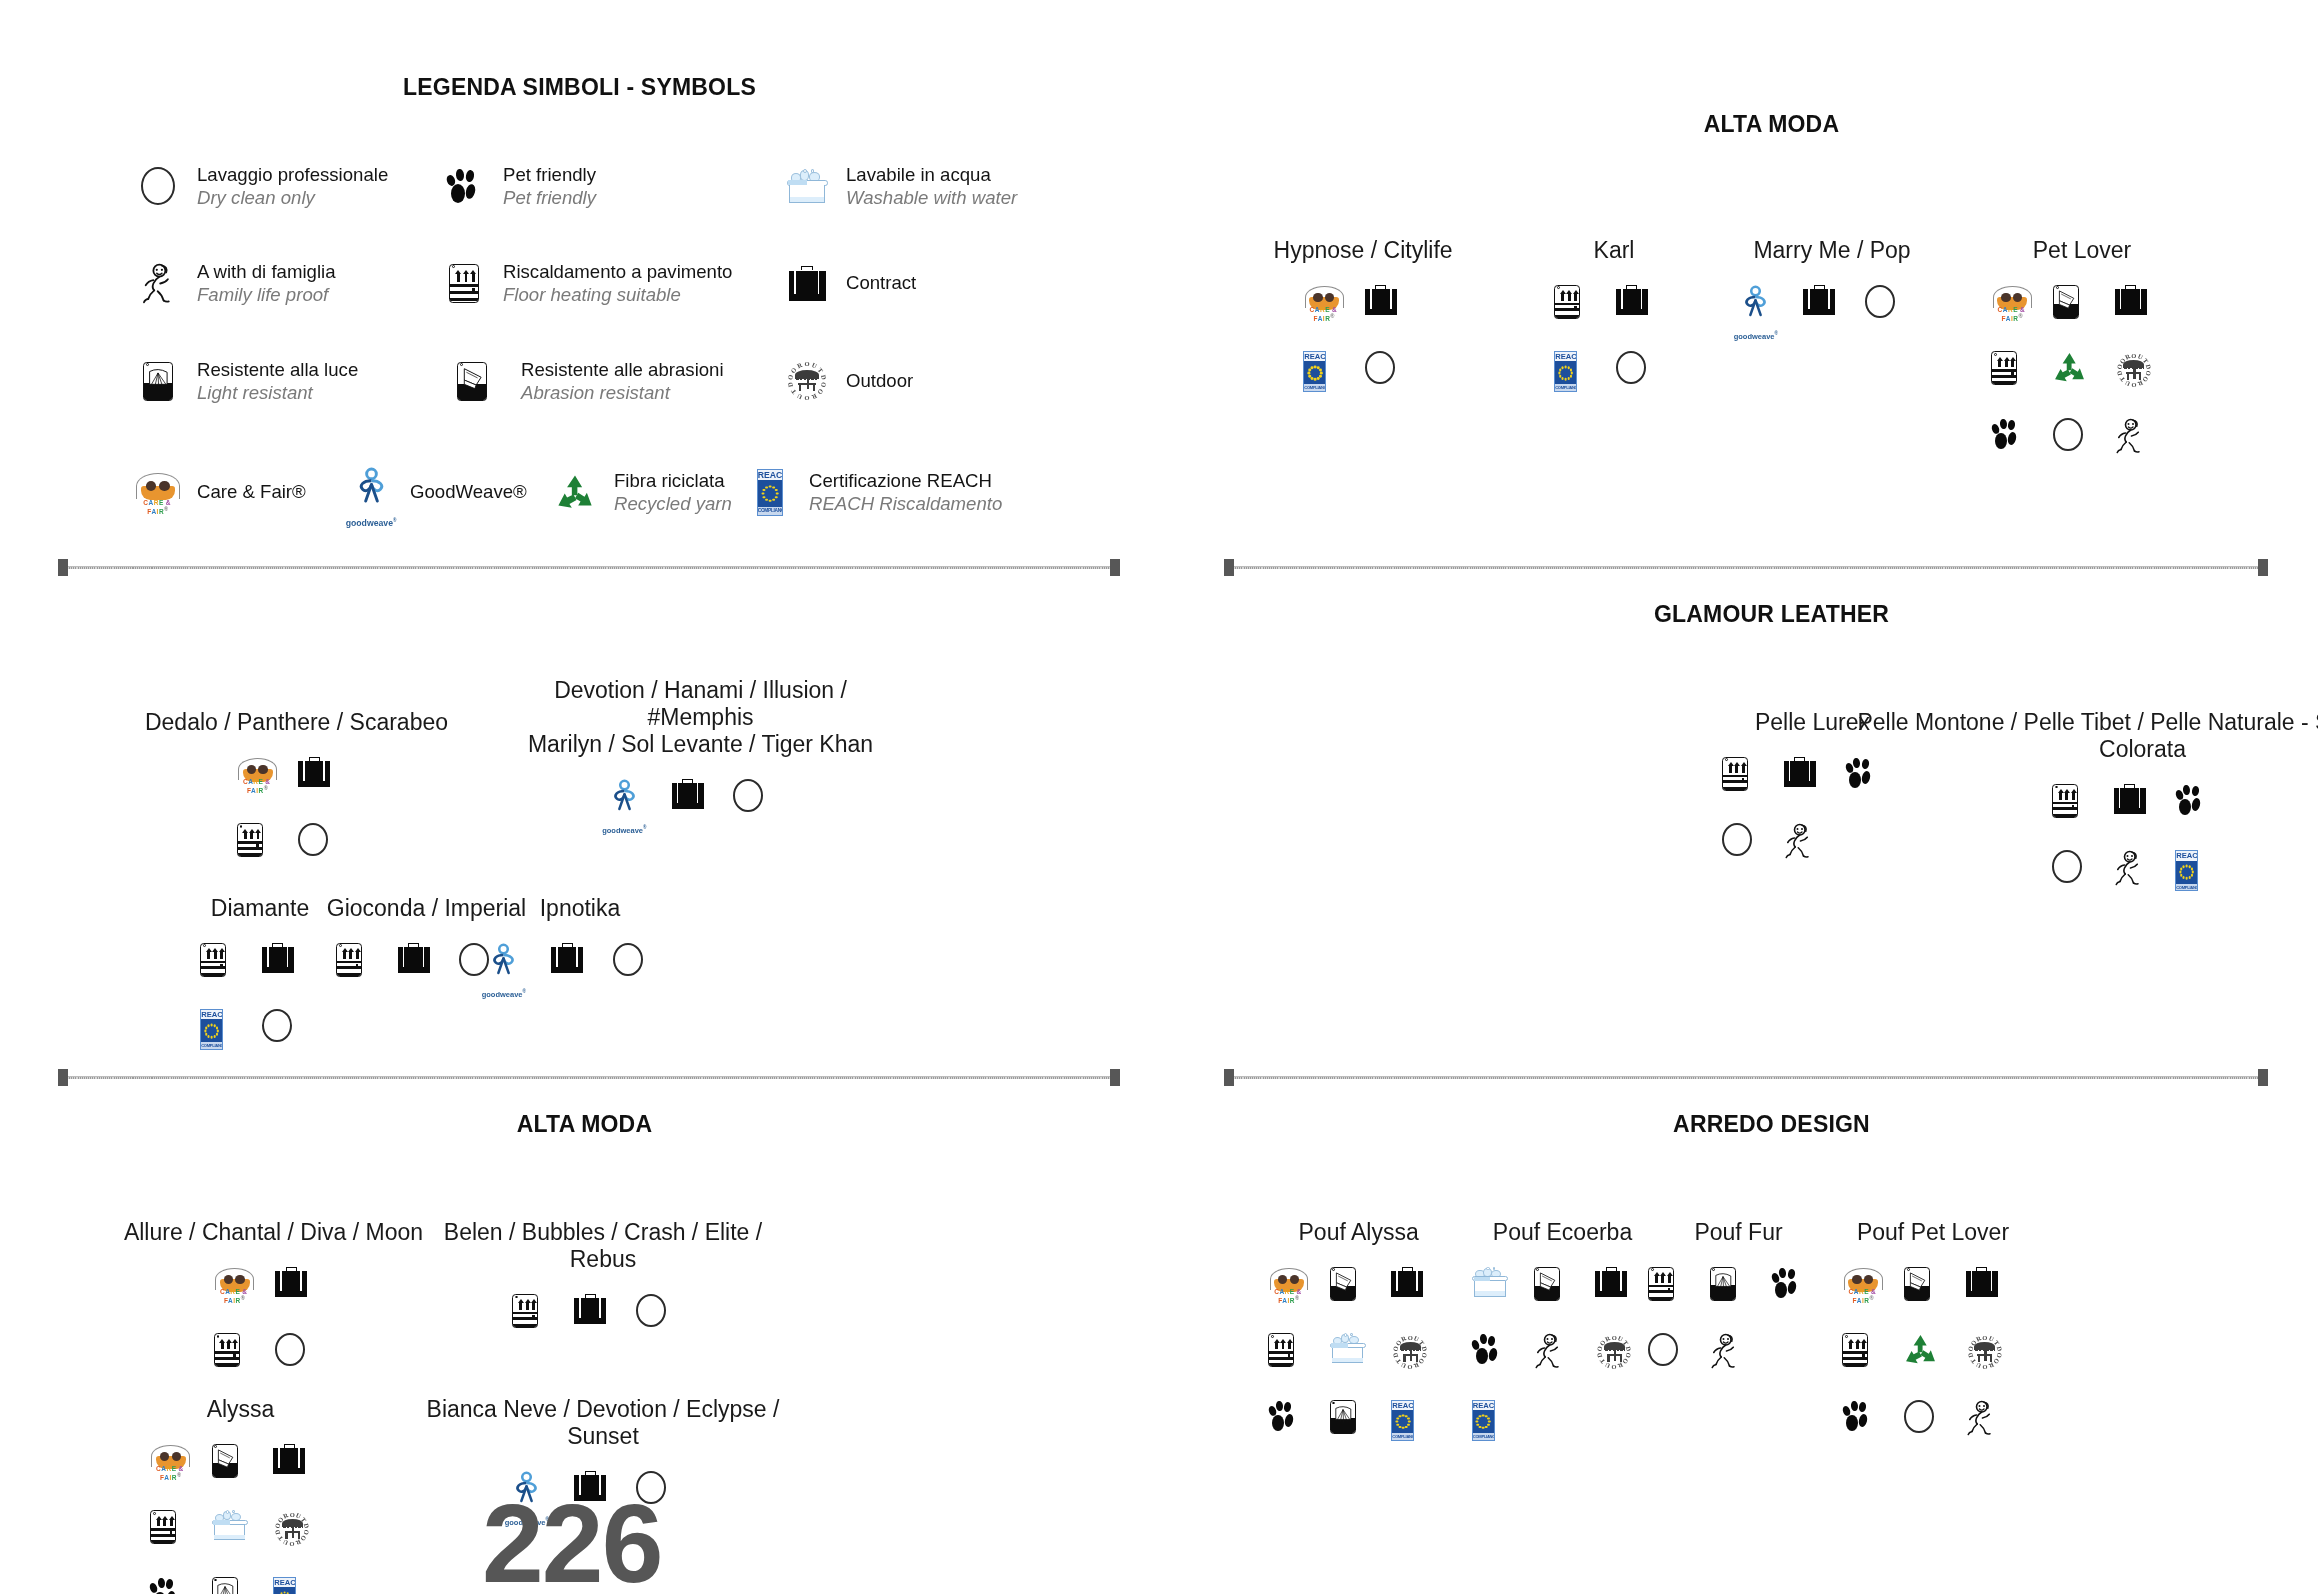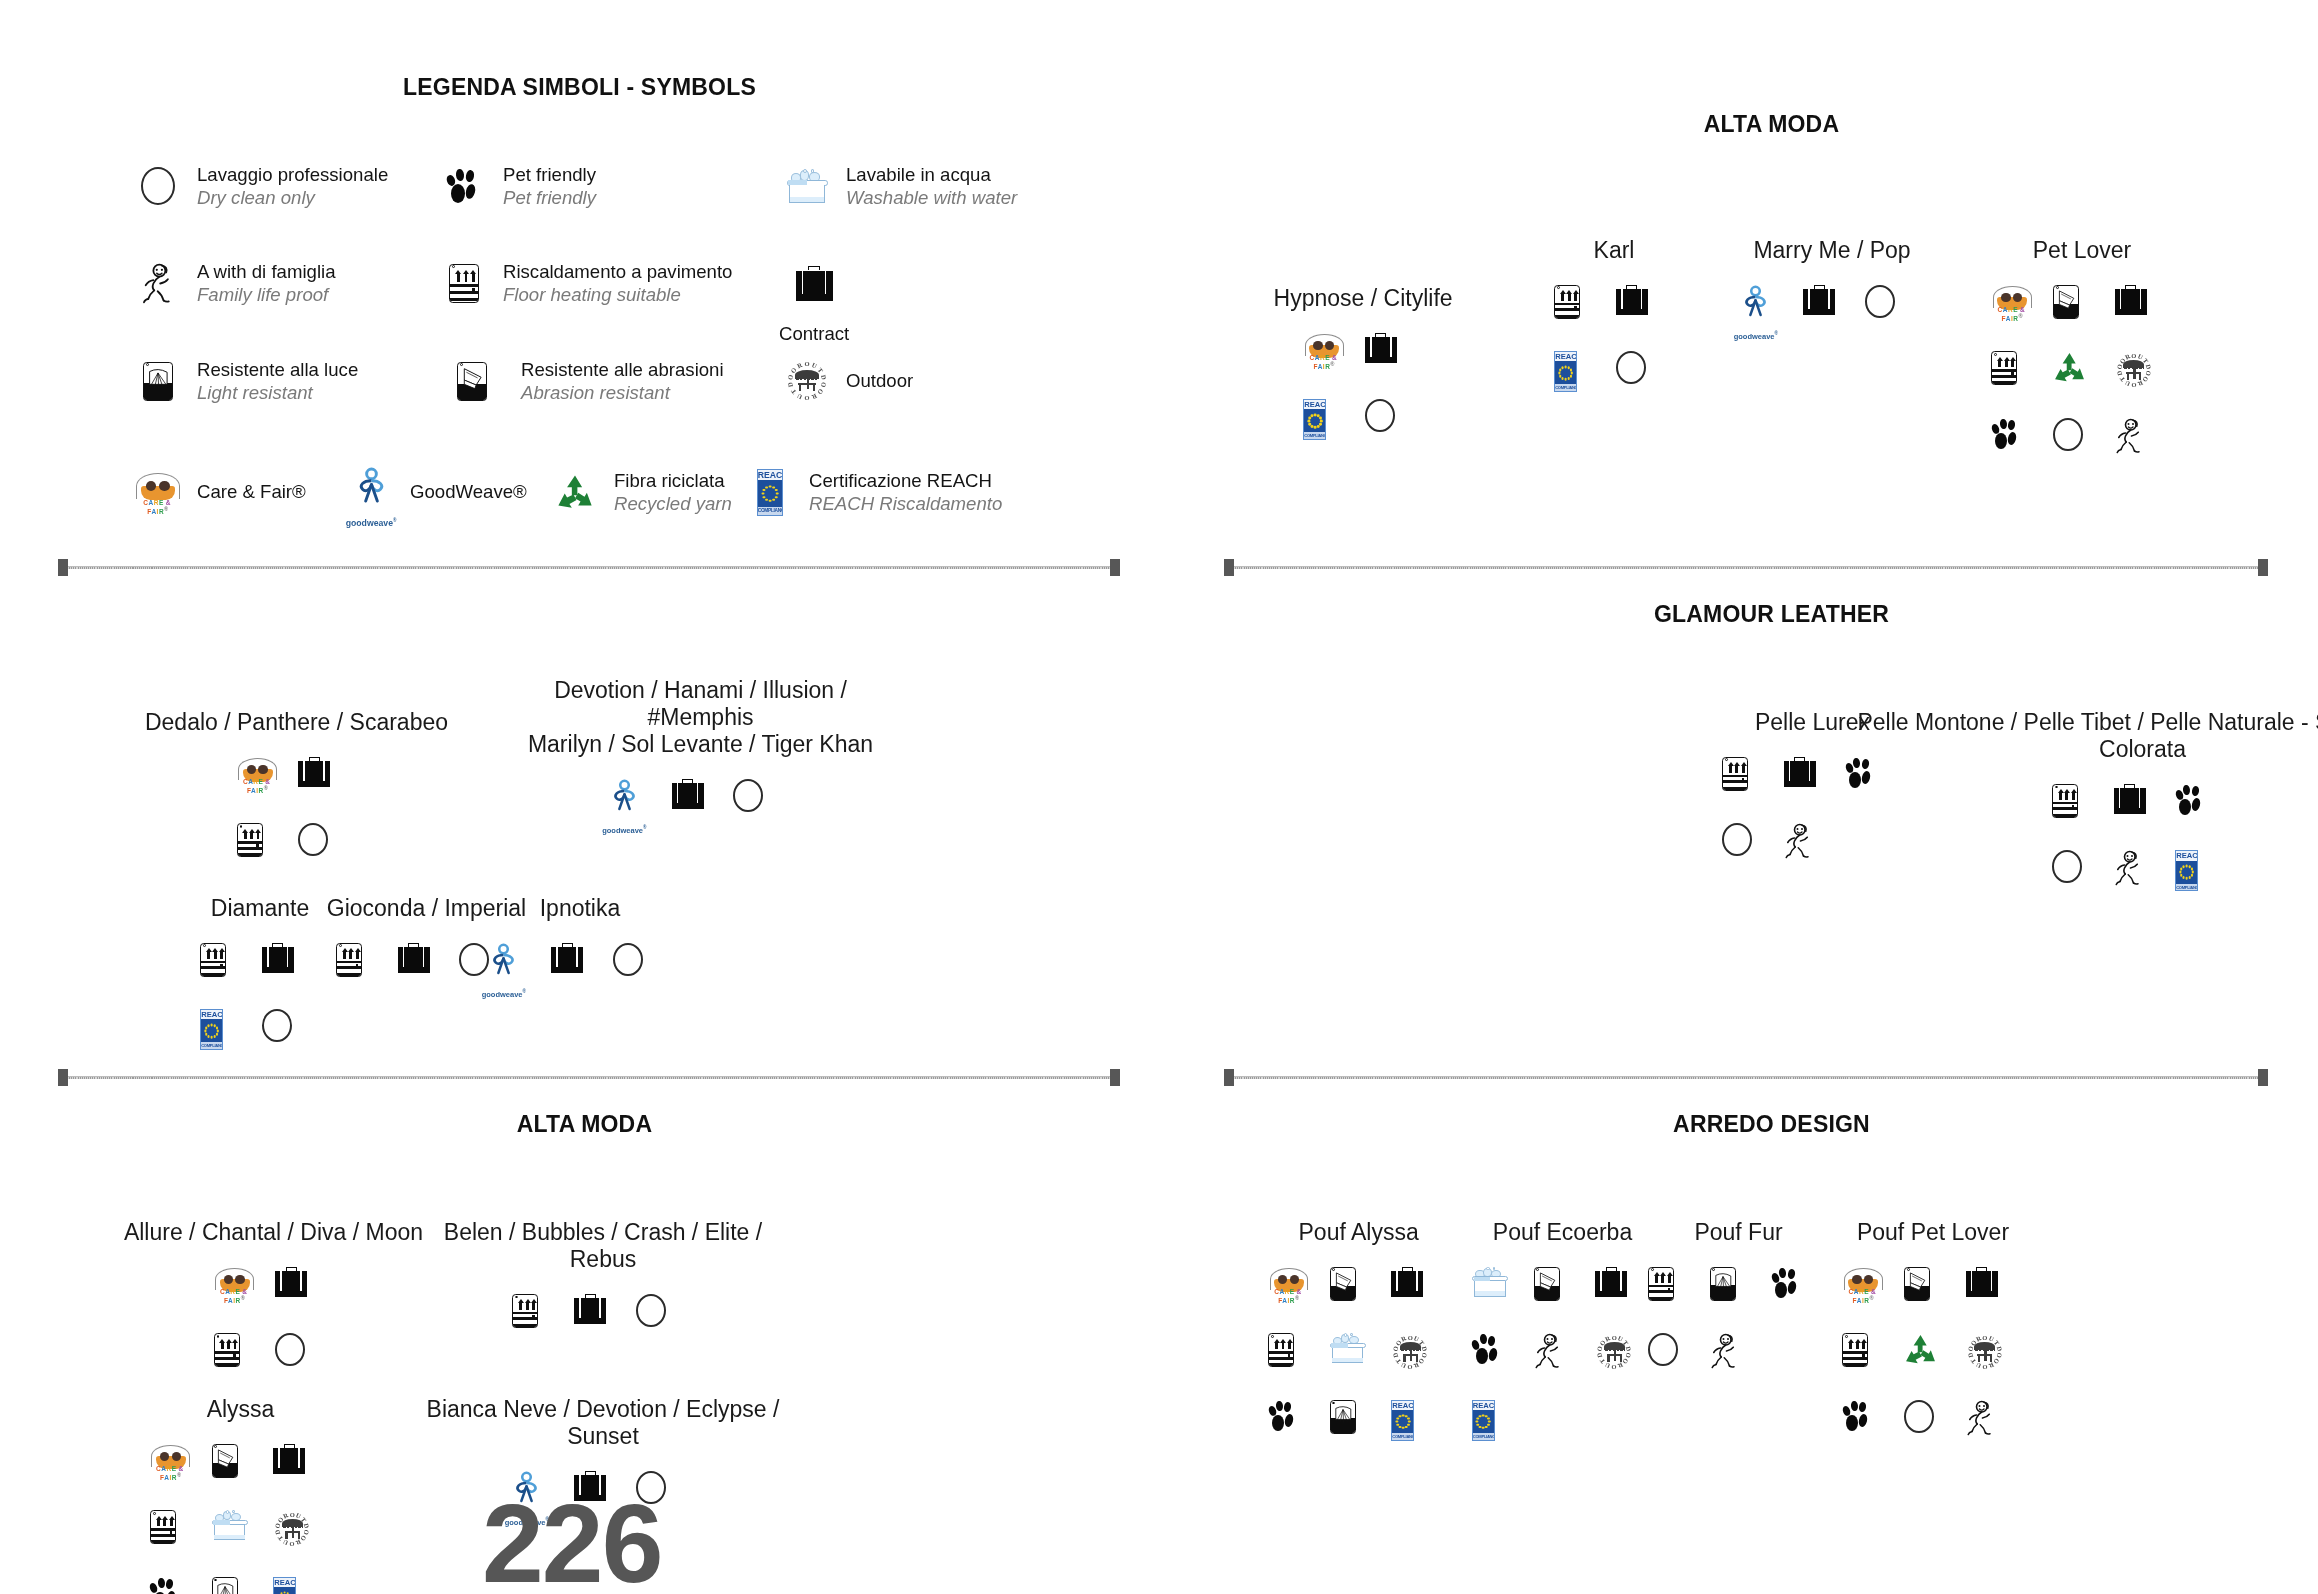"Hypnose / Citylife" div.grp-title { margin-top: 48px -> none }
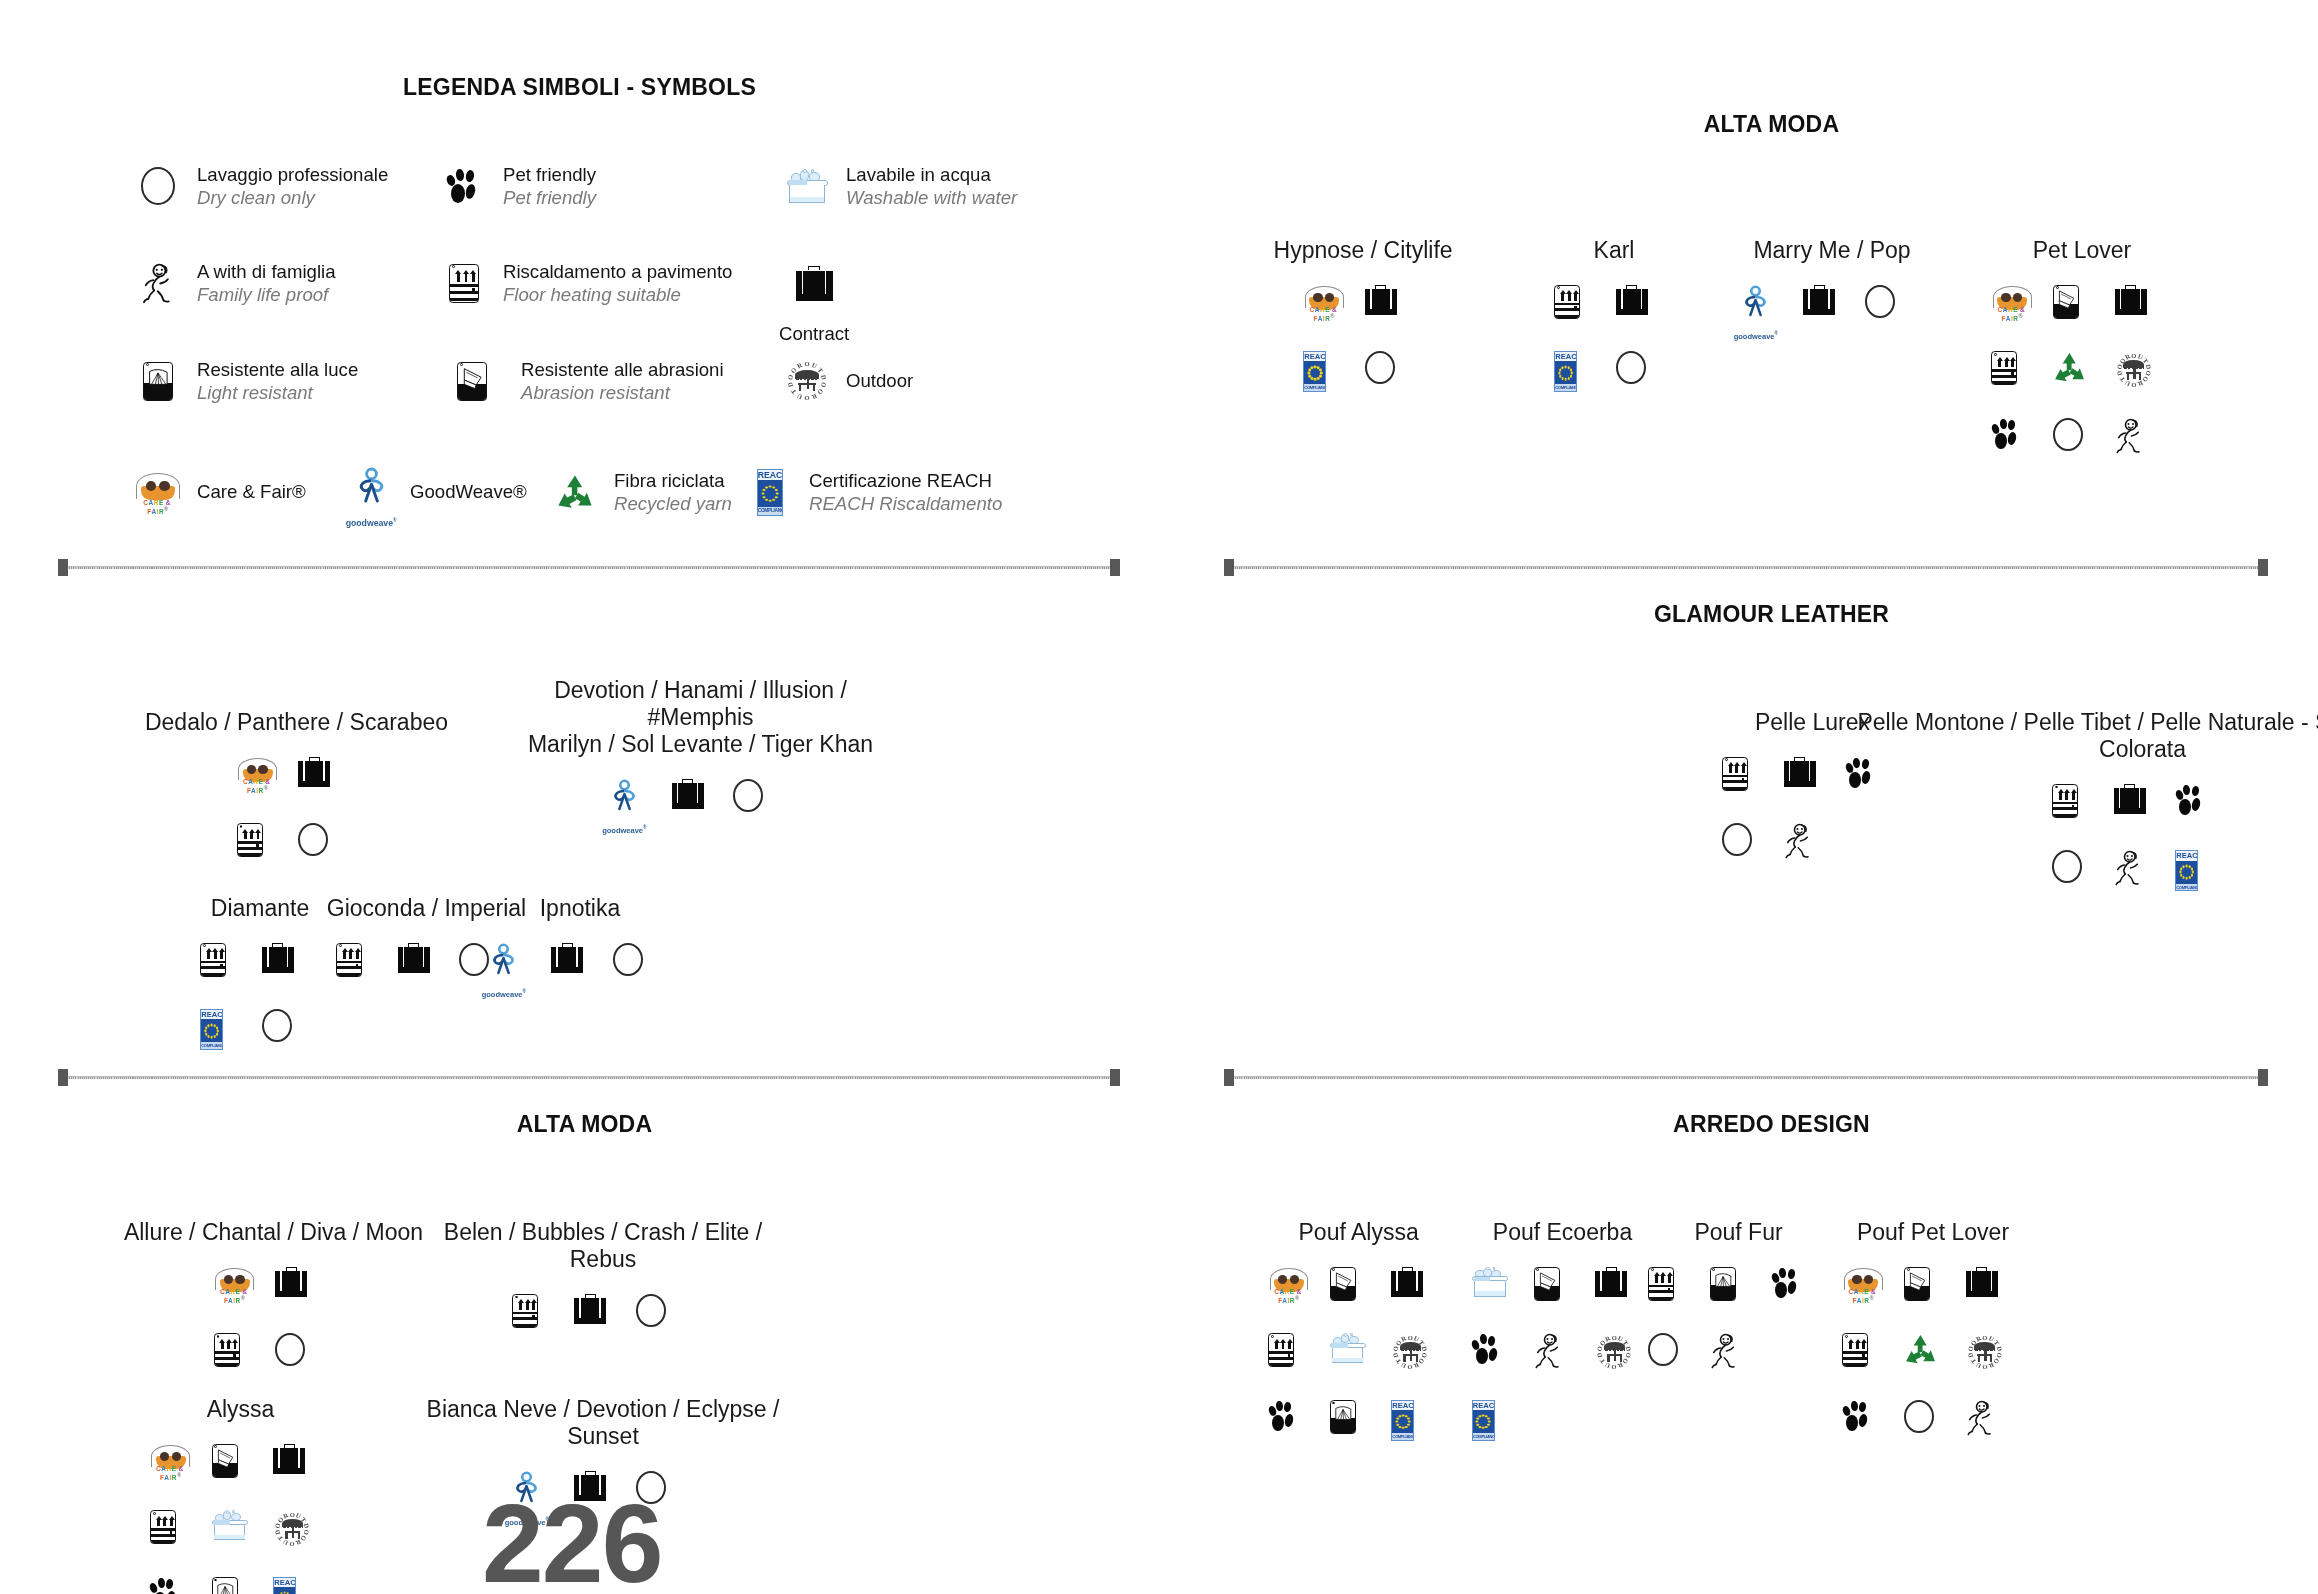"Contract" div.legend-row { flex-direction: column -> none }
